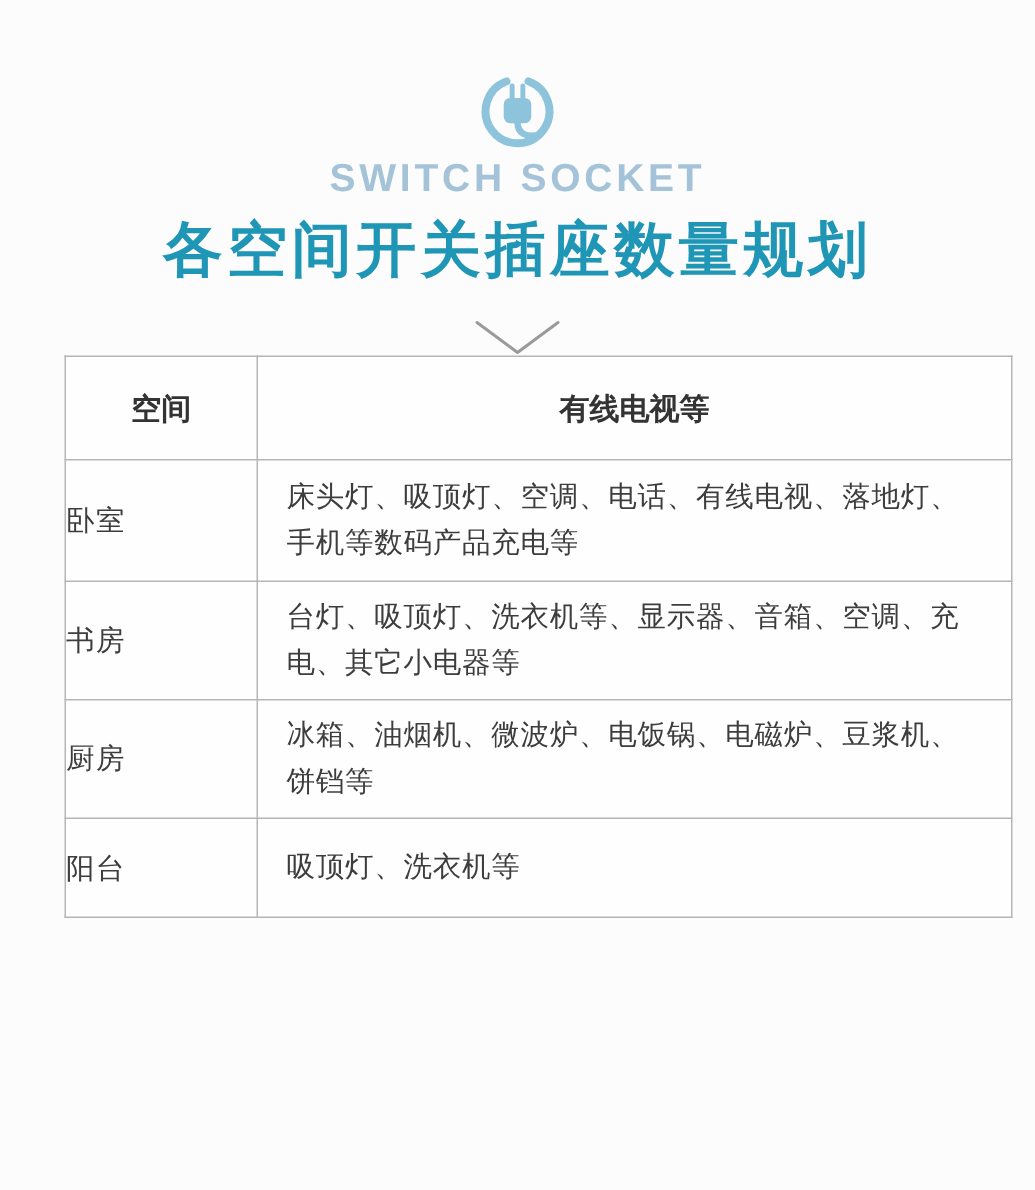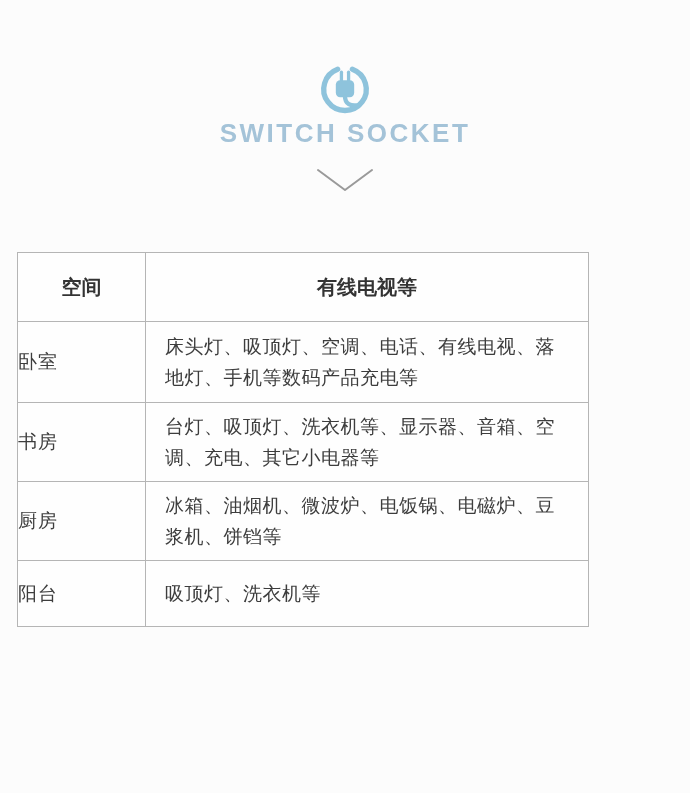"SWITCH SOCKET" .header { margin-top: 15px -> none }
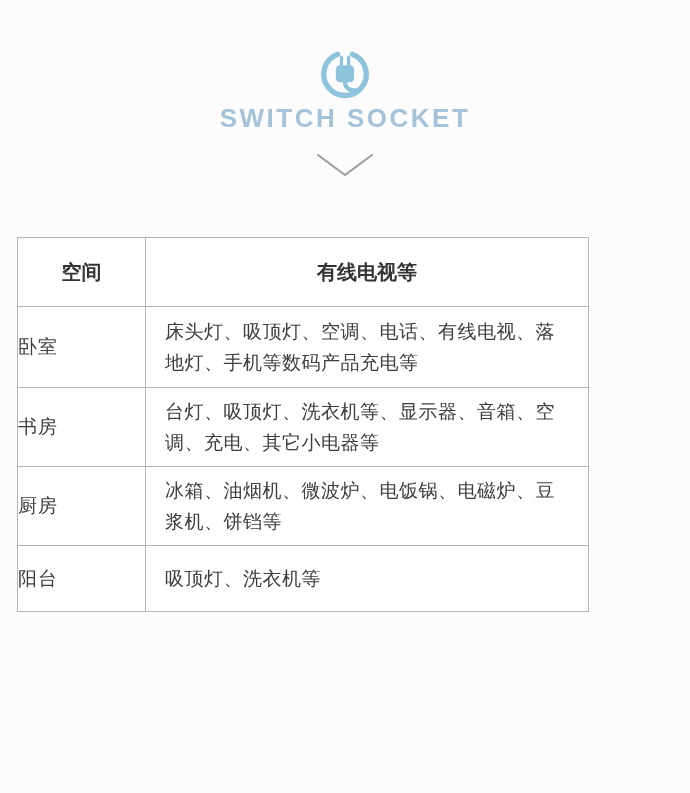"各空间开关插座数量规划" h1.title { html: none -> <h1>各空间开关插座数量规划</h1> }
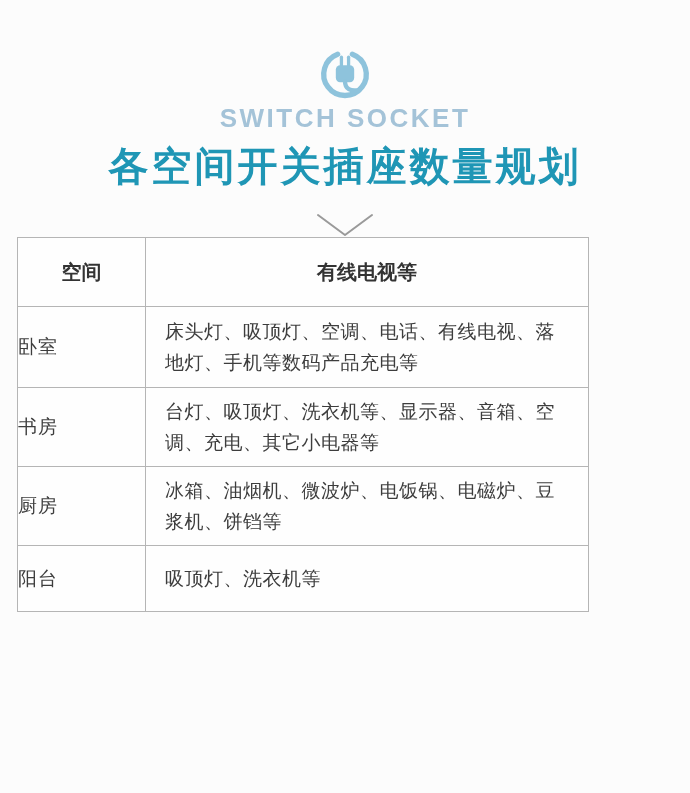"空间" .plan-table { left: 17px -> 43px; width: 572px -> 632px }
